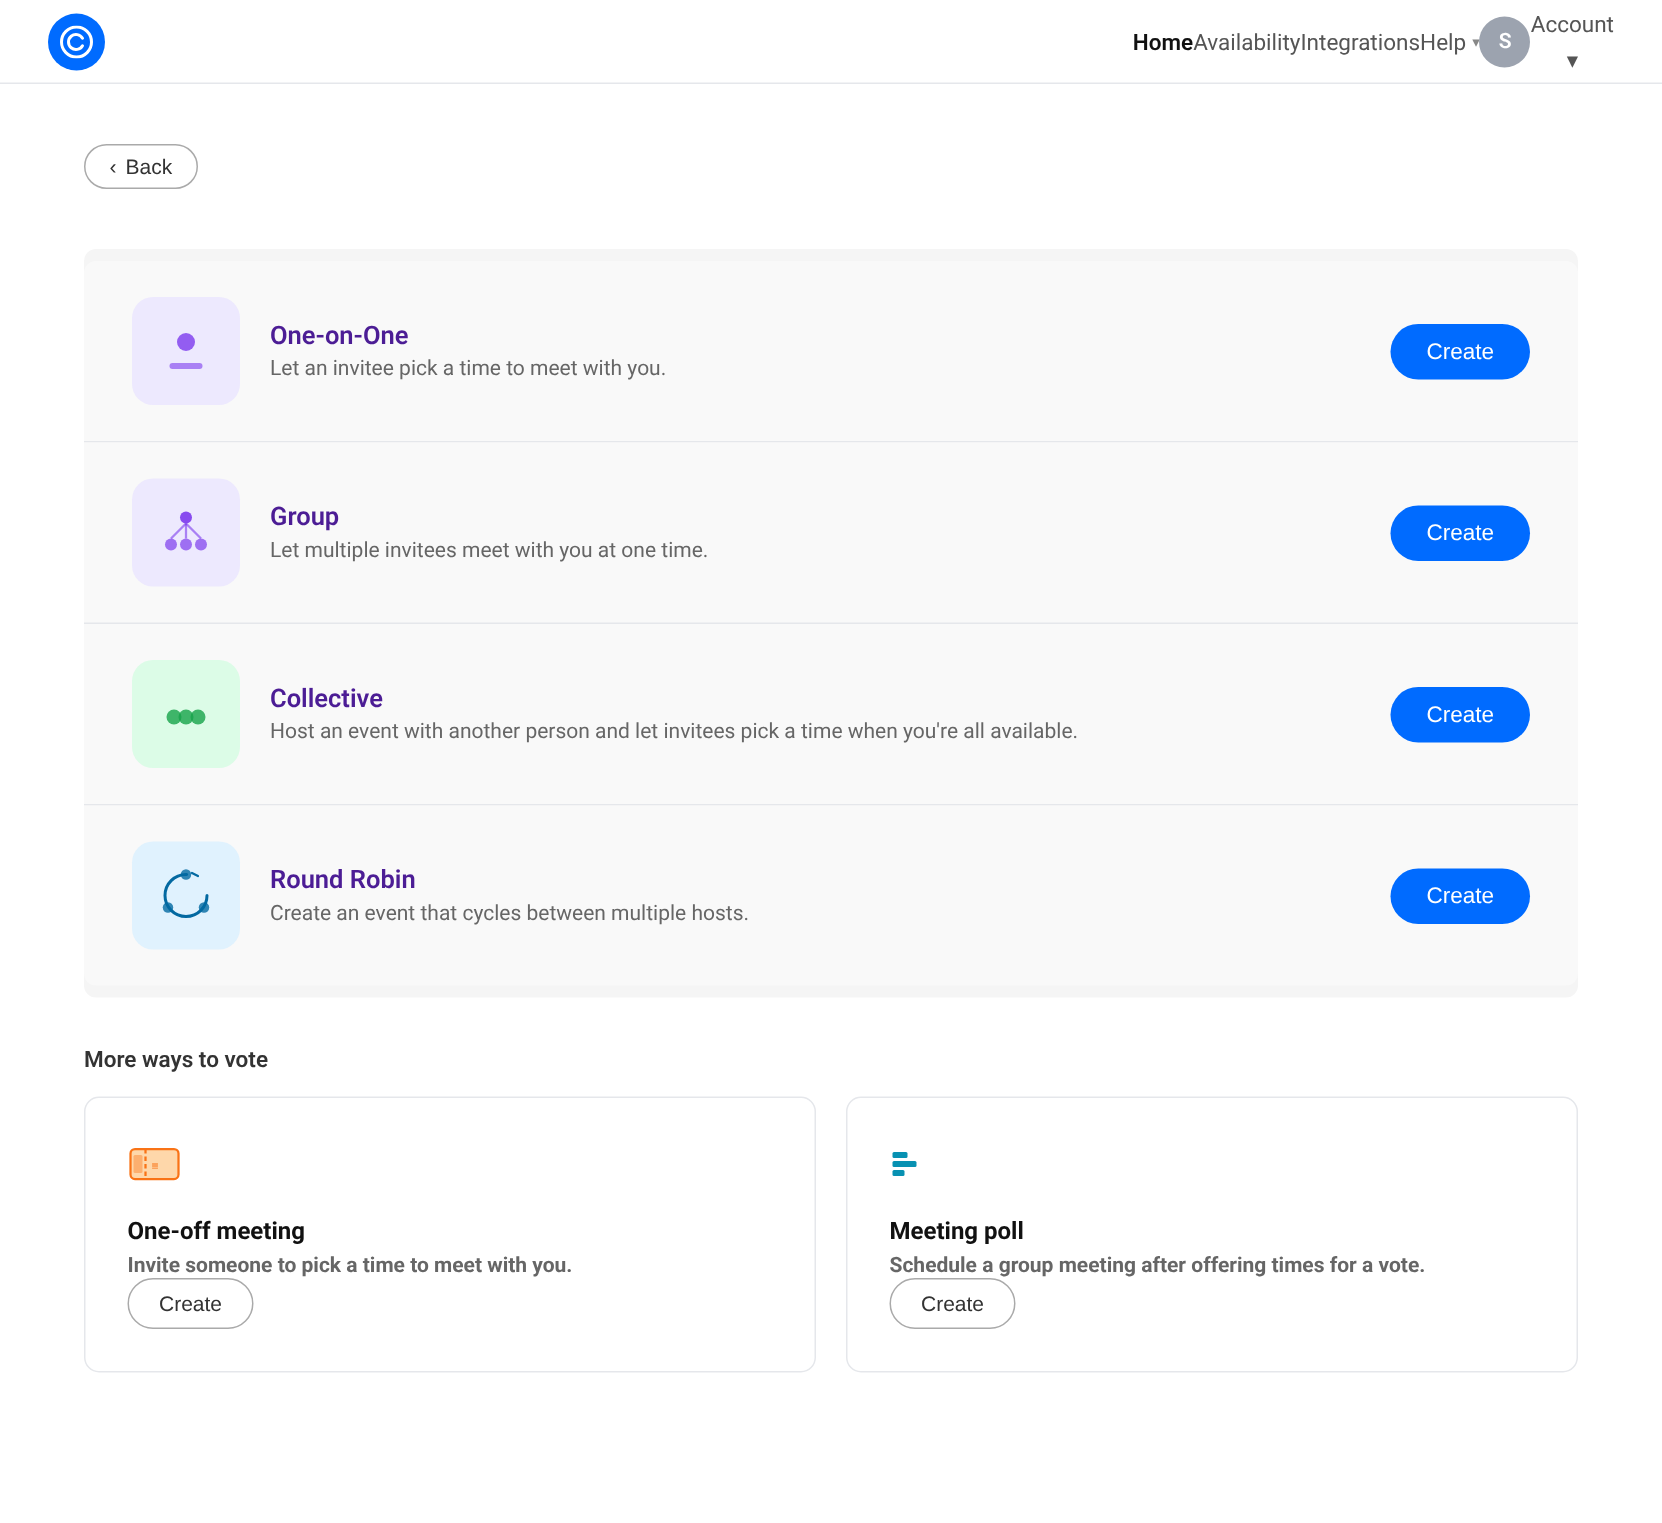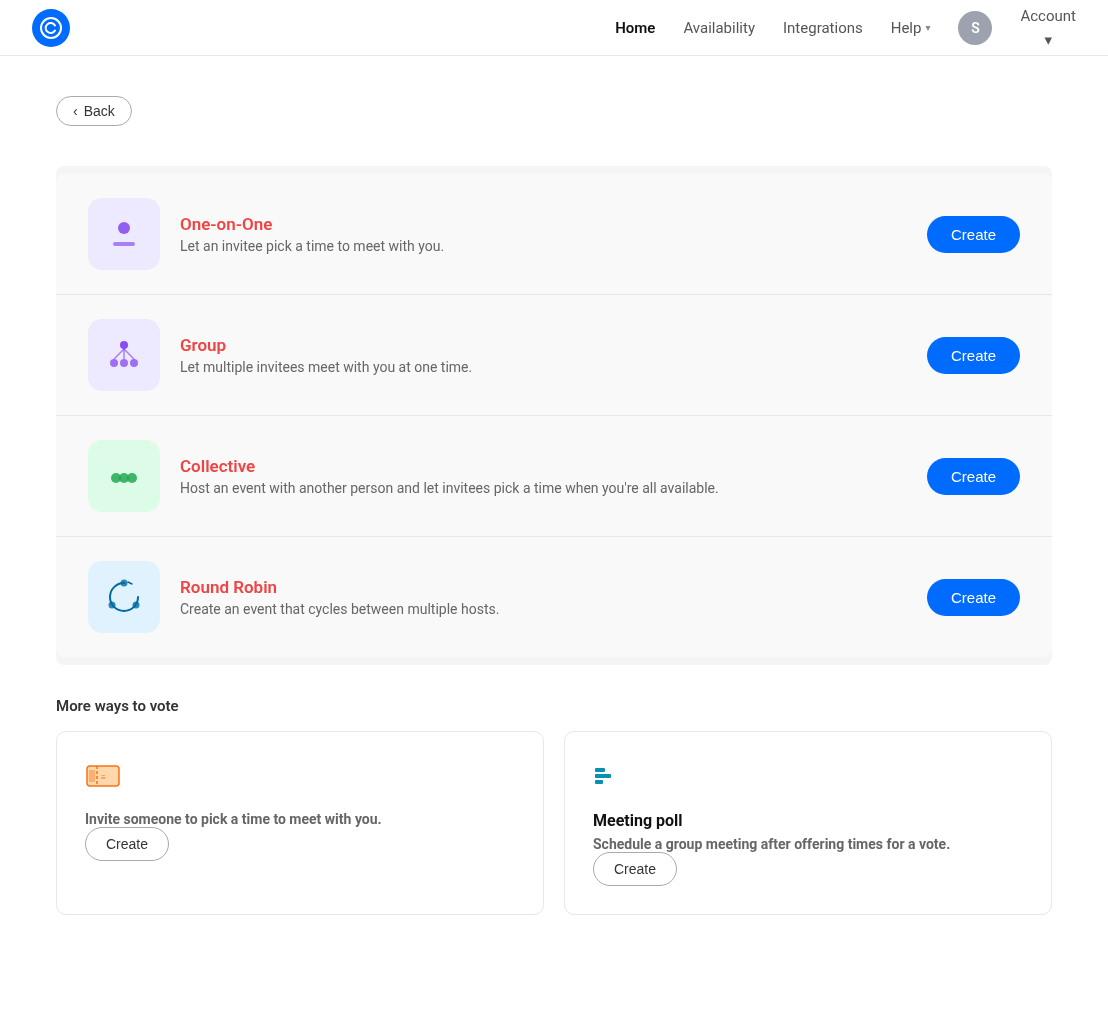"Home" .header-nav { gap: 28px -> none }
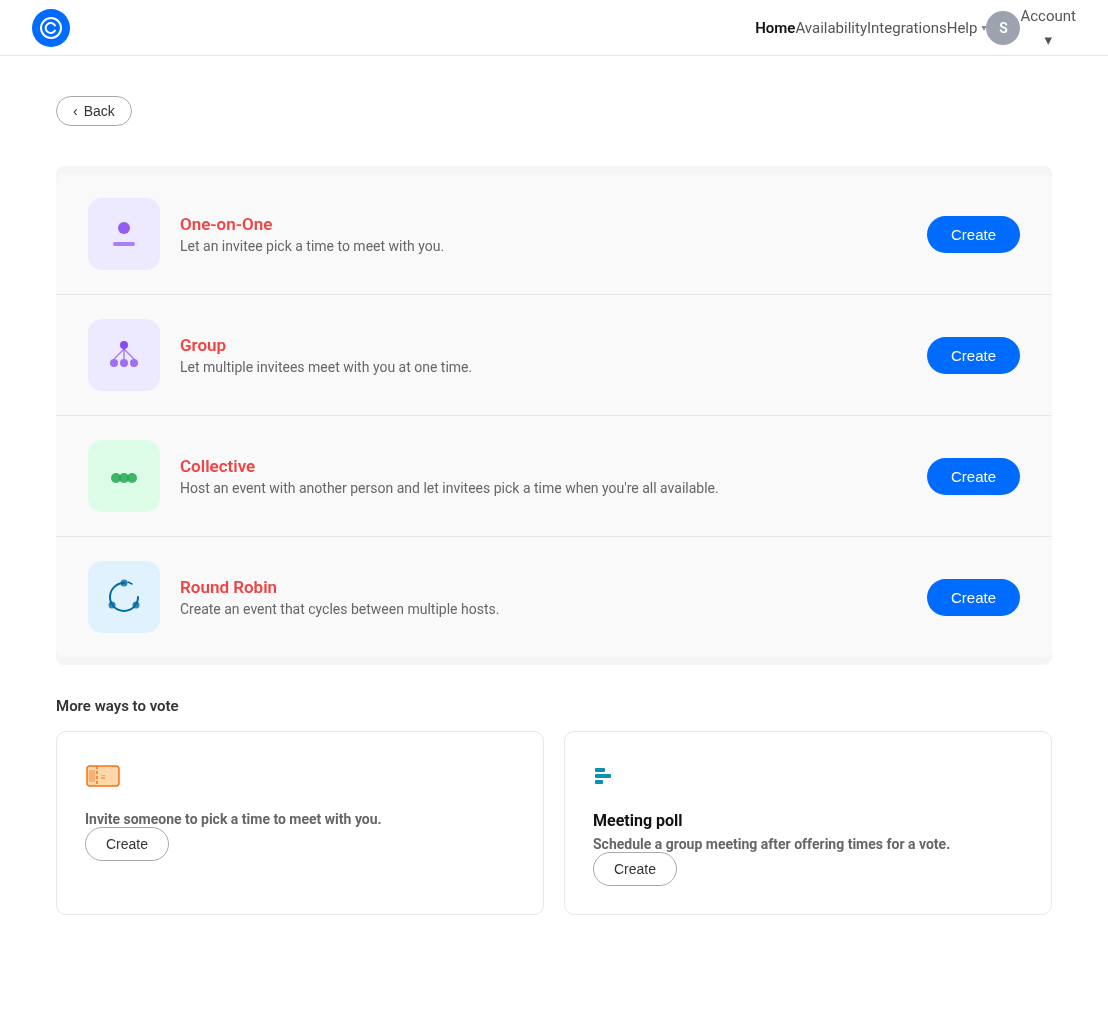"One-on-One" .event-name { color: #ef4444 -> #4c1d95 }
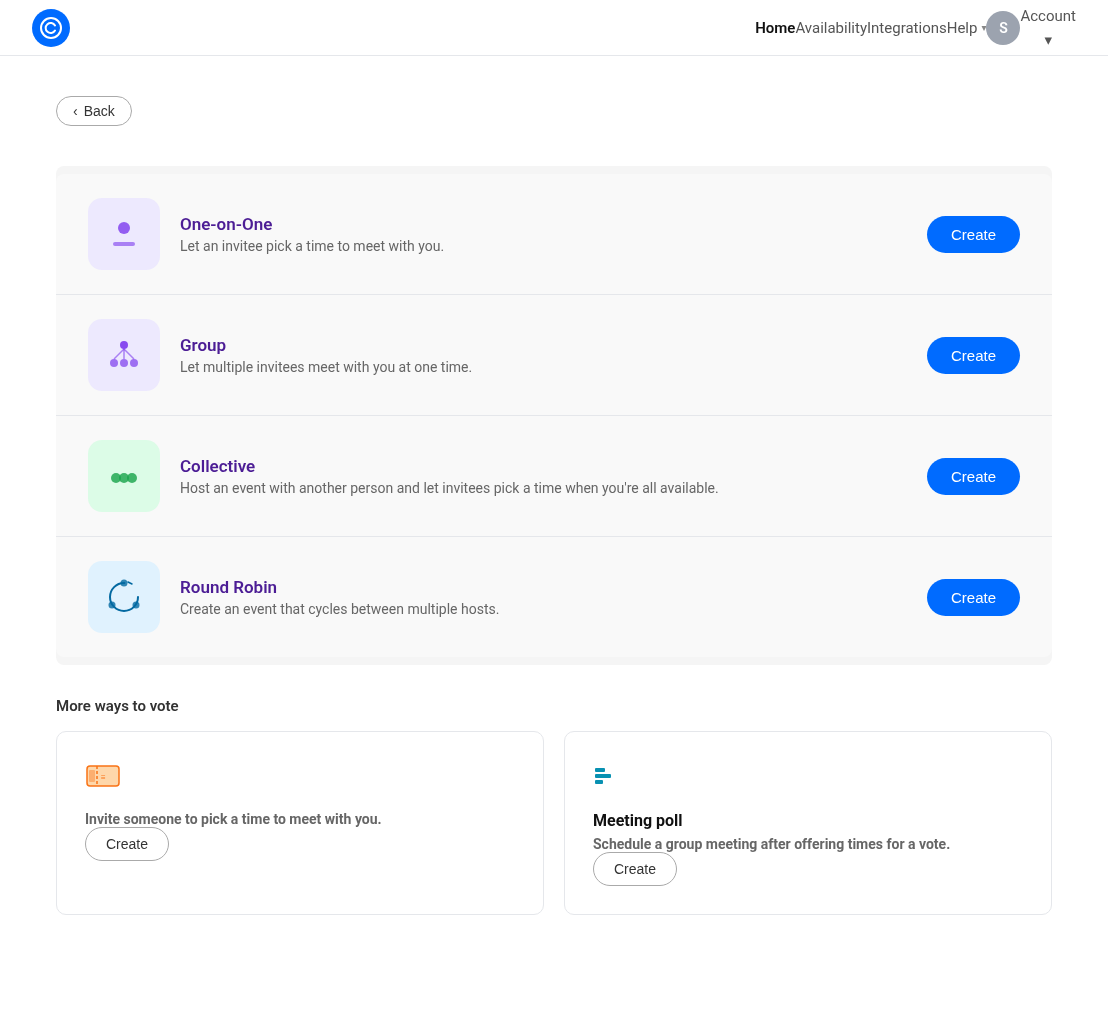"One-off meeting" div.more-ways-name { html: none -> <div>One-off meeting</div> }
